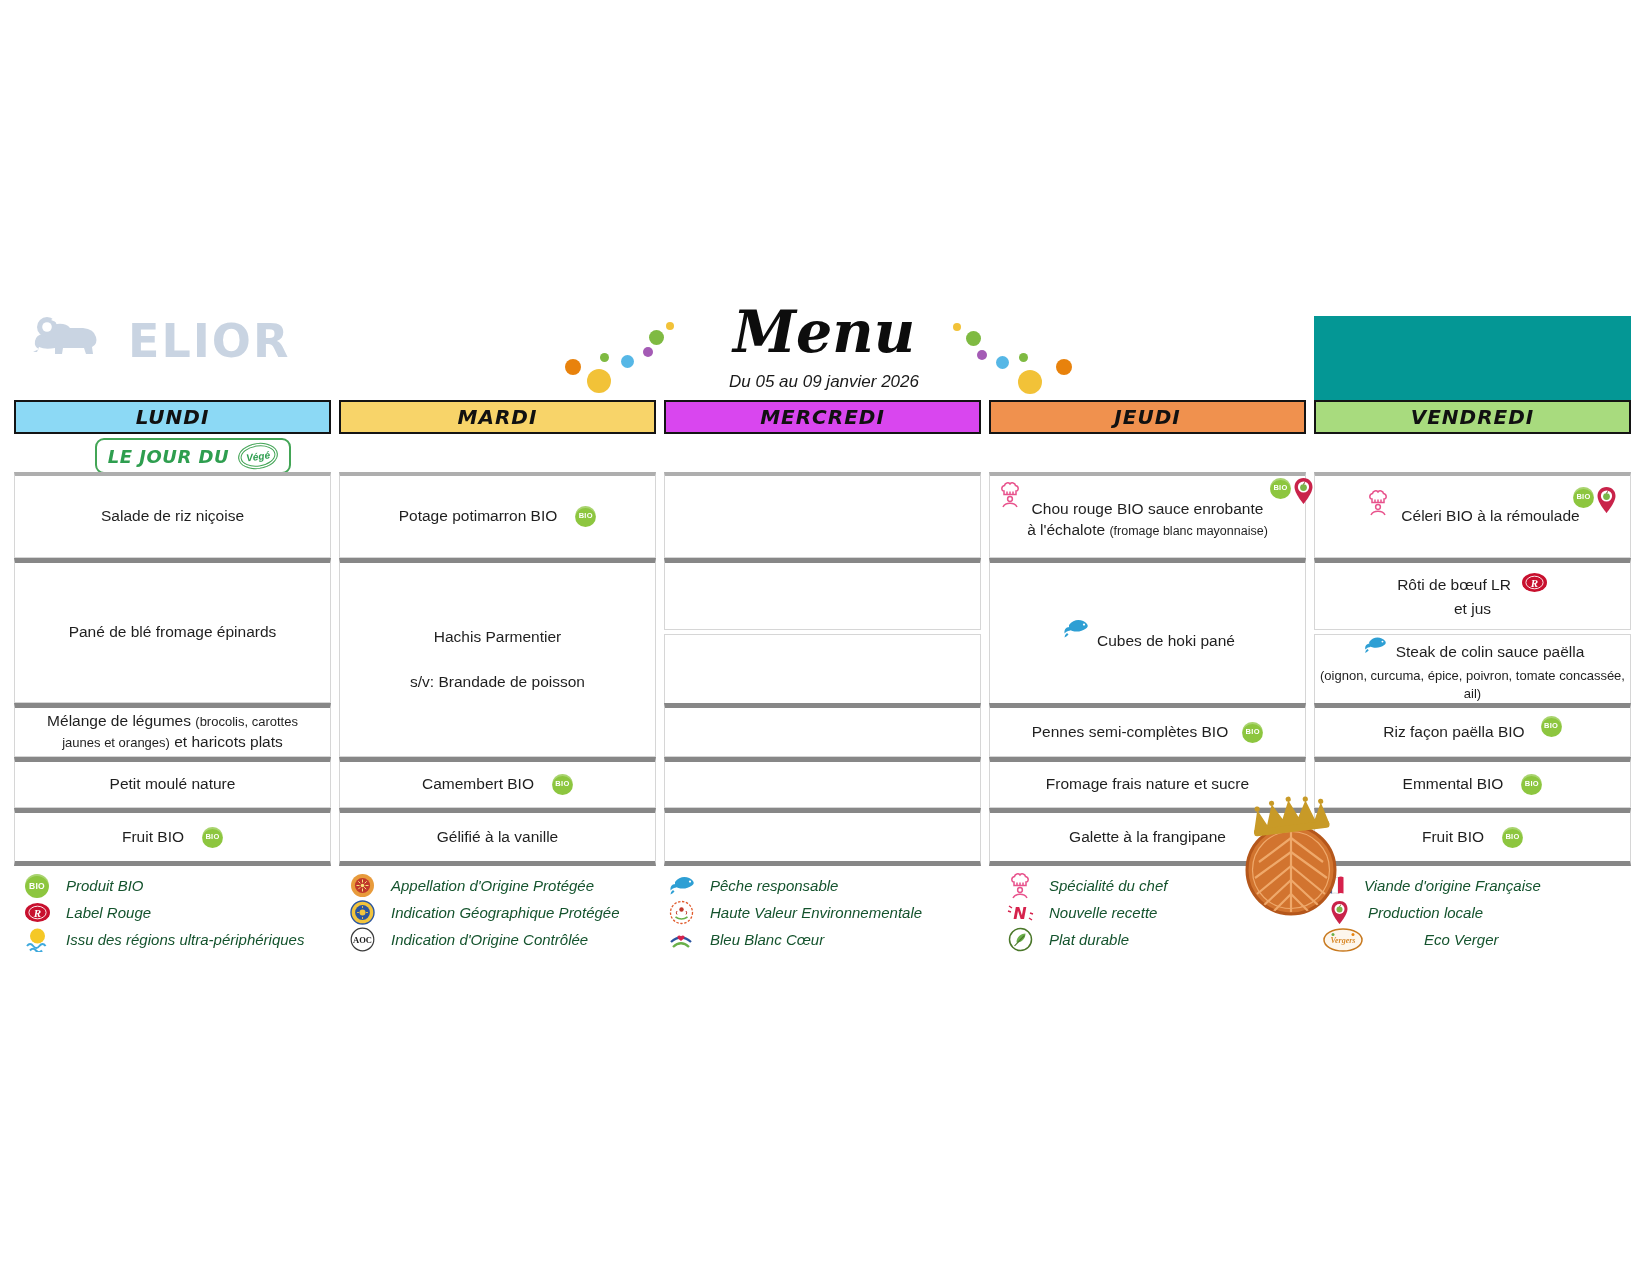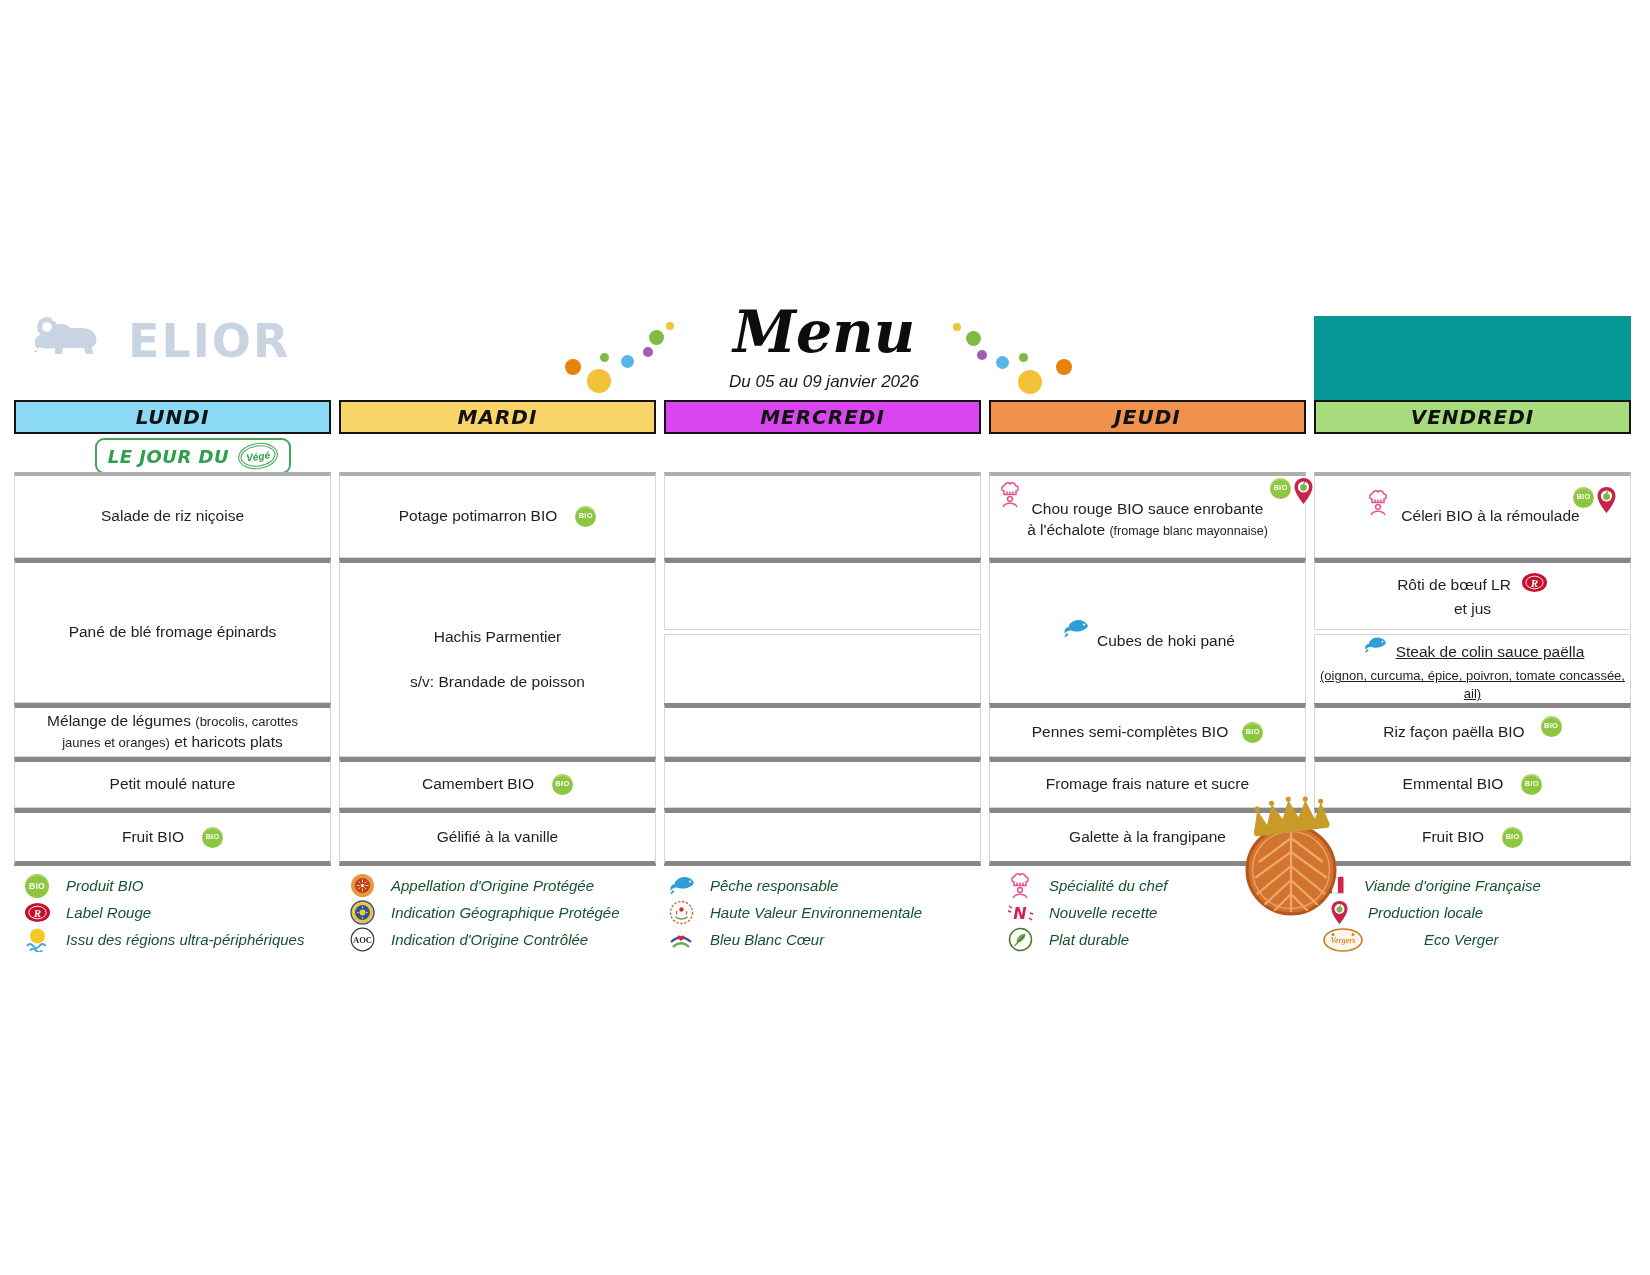"Steak de colin sauce paëlla" .cell.thin { text-decoration: underline -> none }
